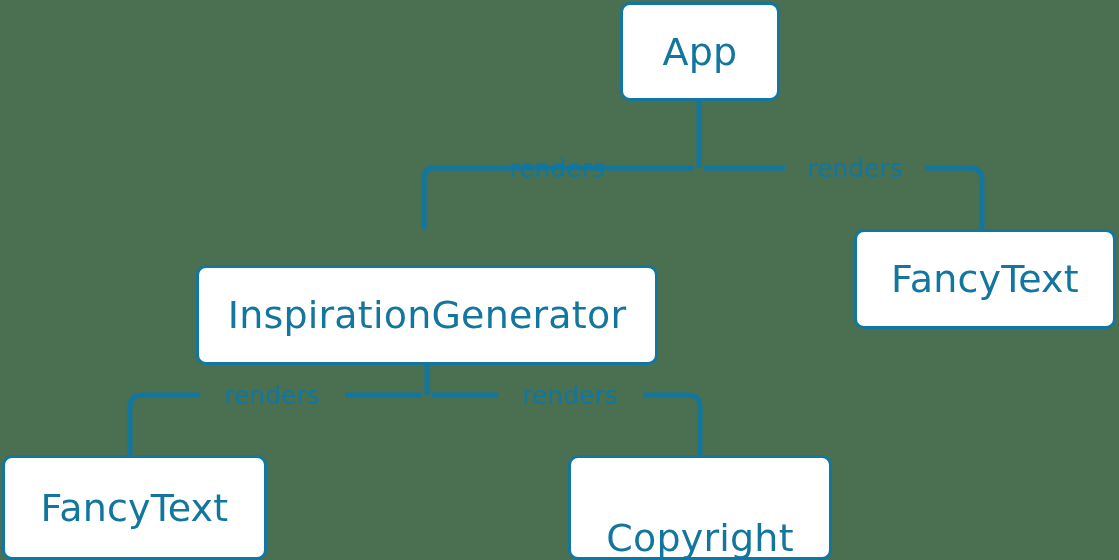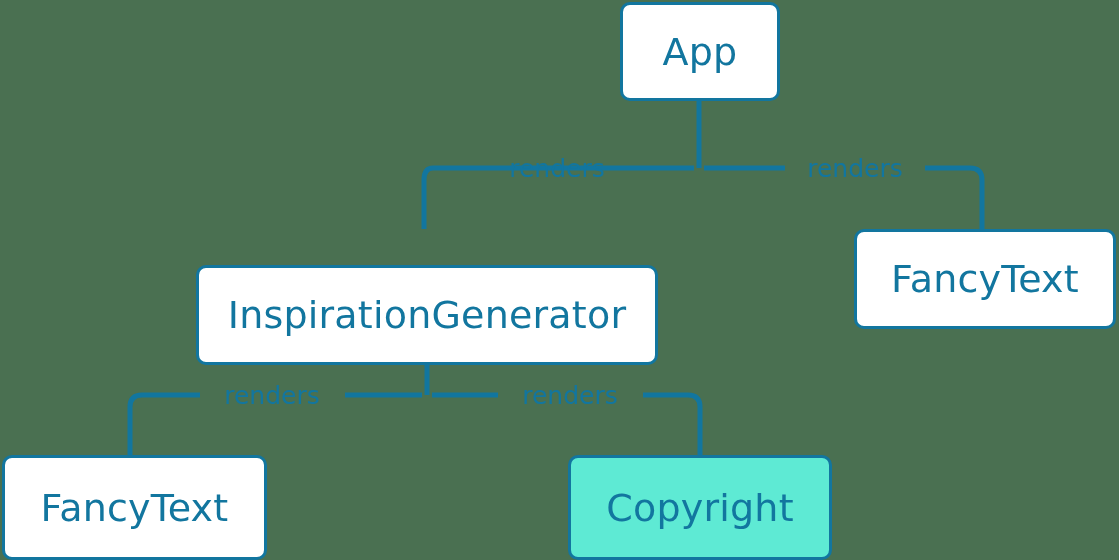"Copyright" div.node { align-items: none -> flex-end; background: #5eead4 -> #ffffff }
